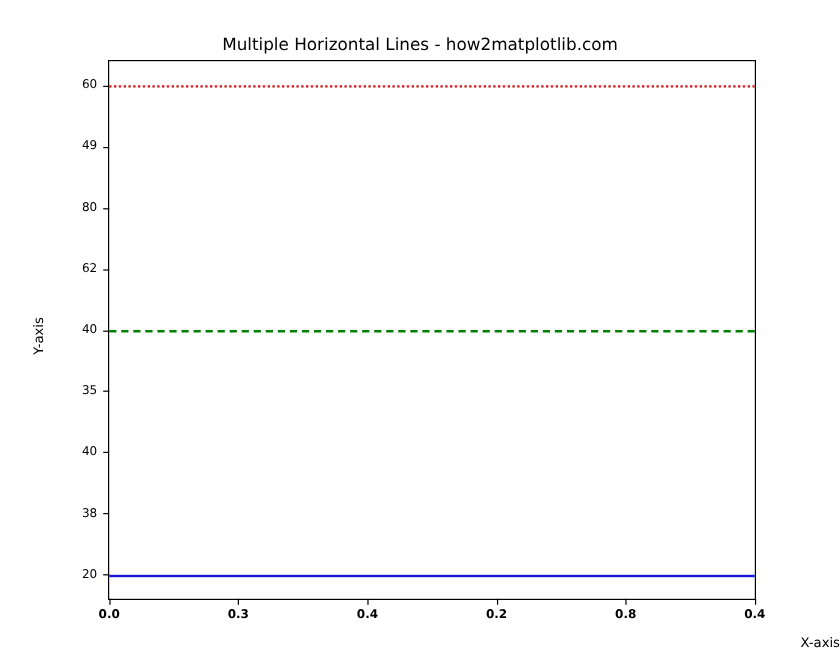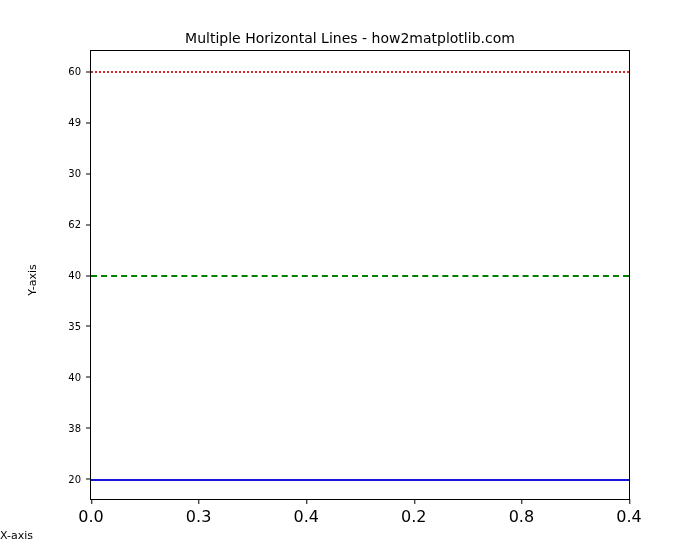"30" span.ytick { text: 30 -> 80 }
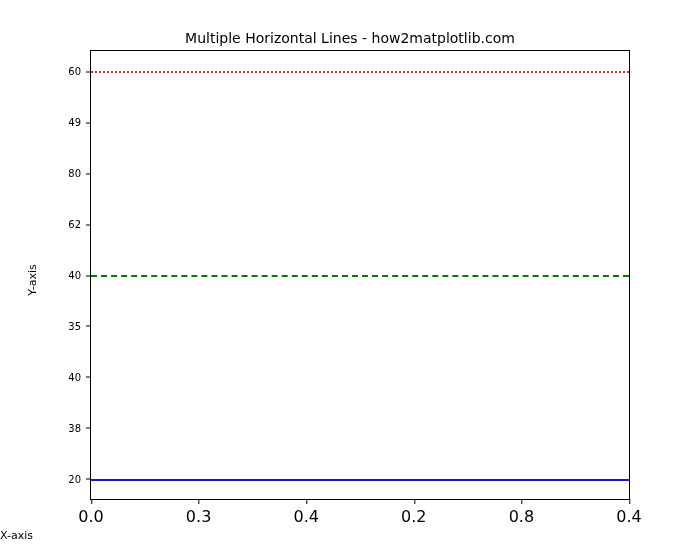"0.0" .xtick { font-size: 16px -> 10px; font-weight: none -> bold }
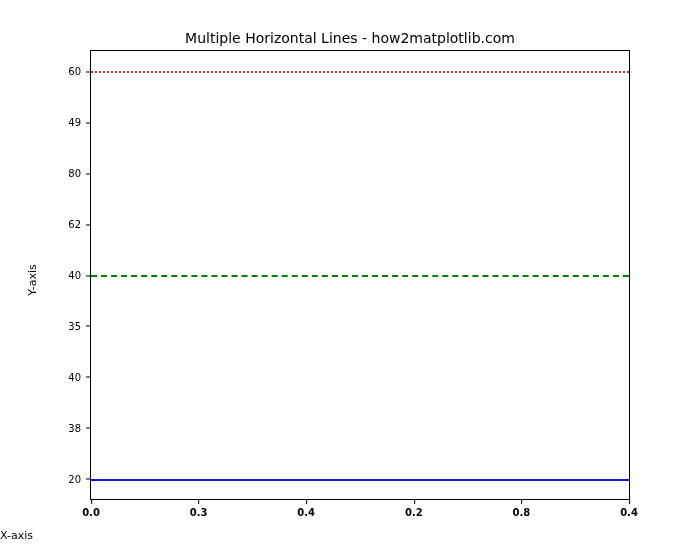"X-axis" .xlabel { text-align: left -> right }
